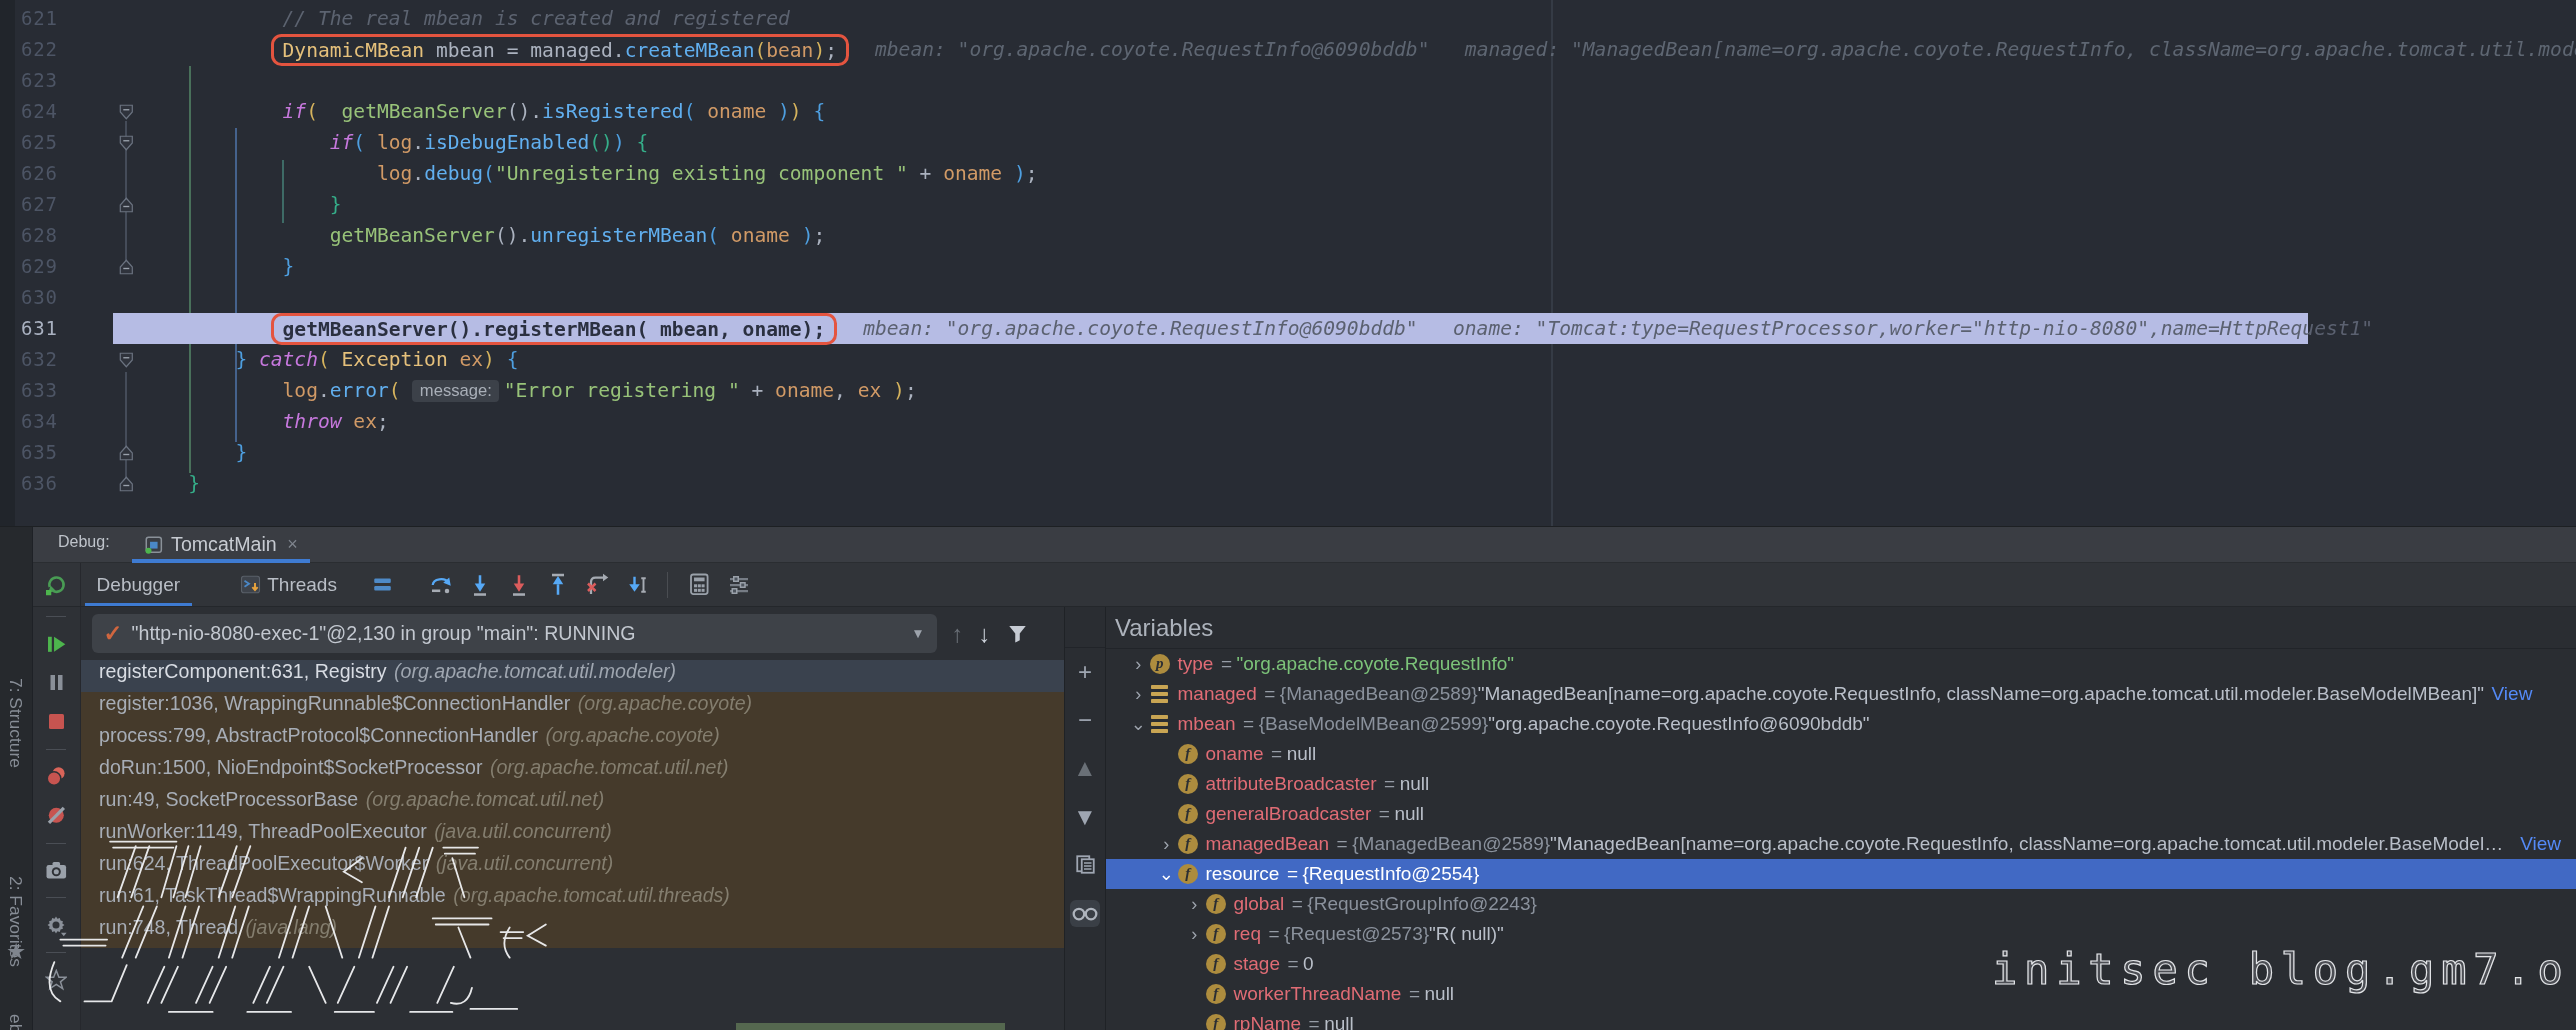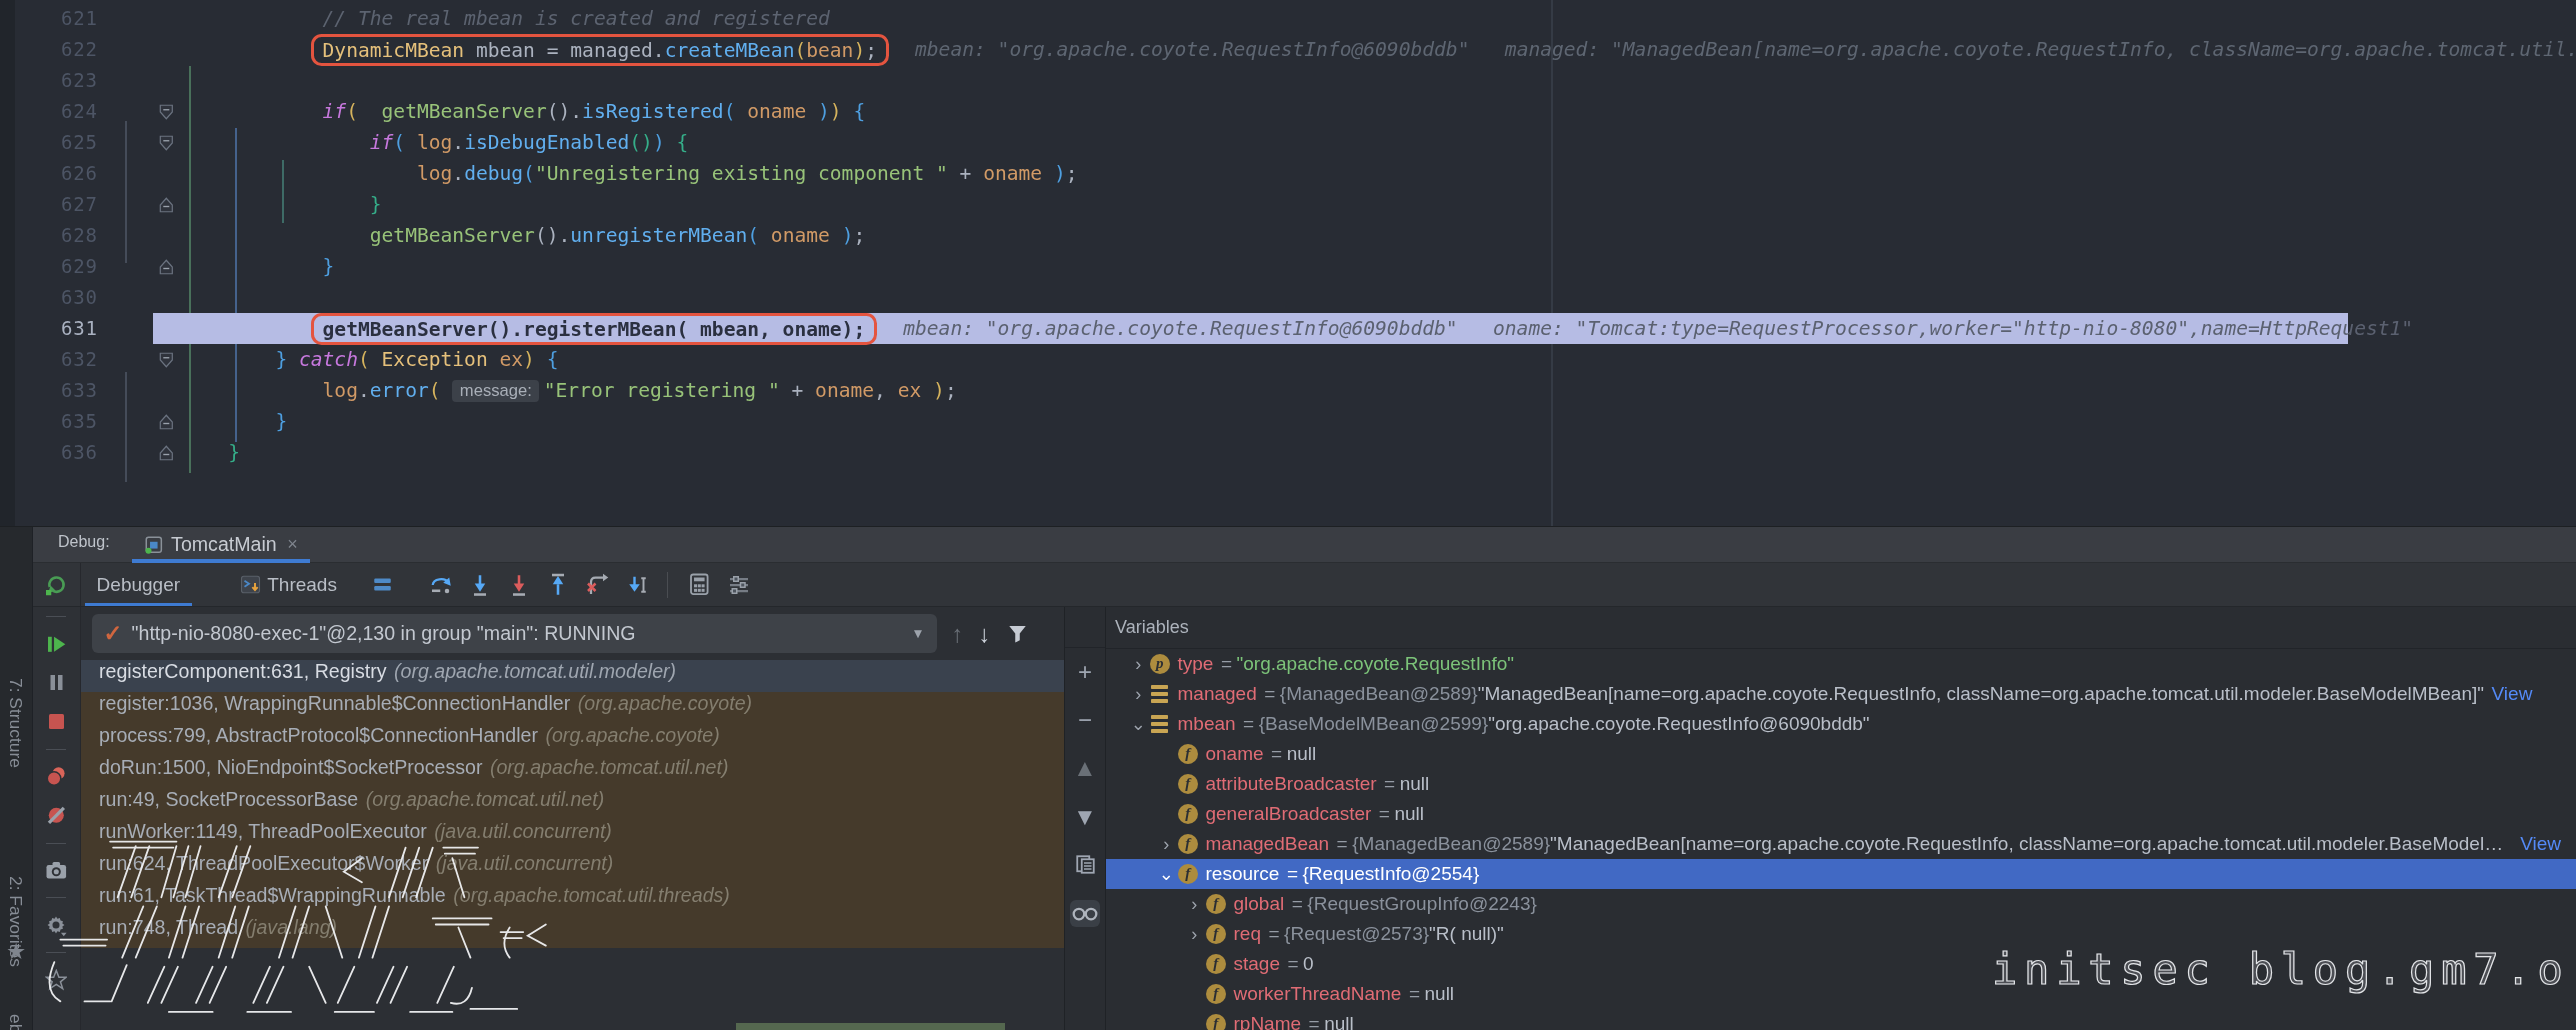"621" .code-lines { margin-left: 40px -> none }
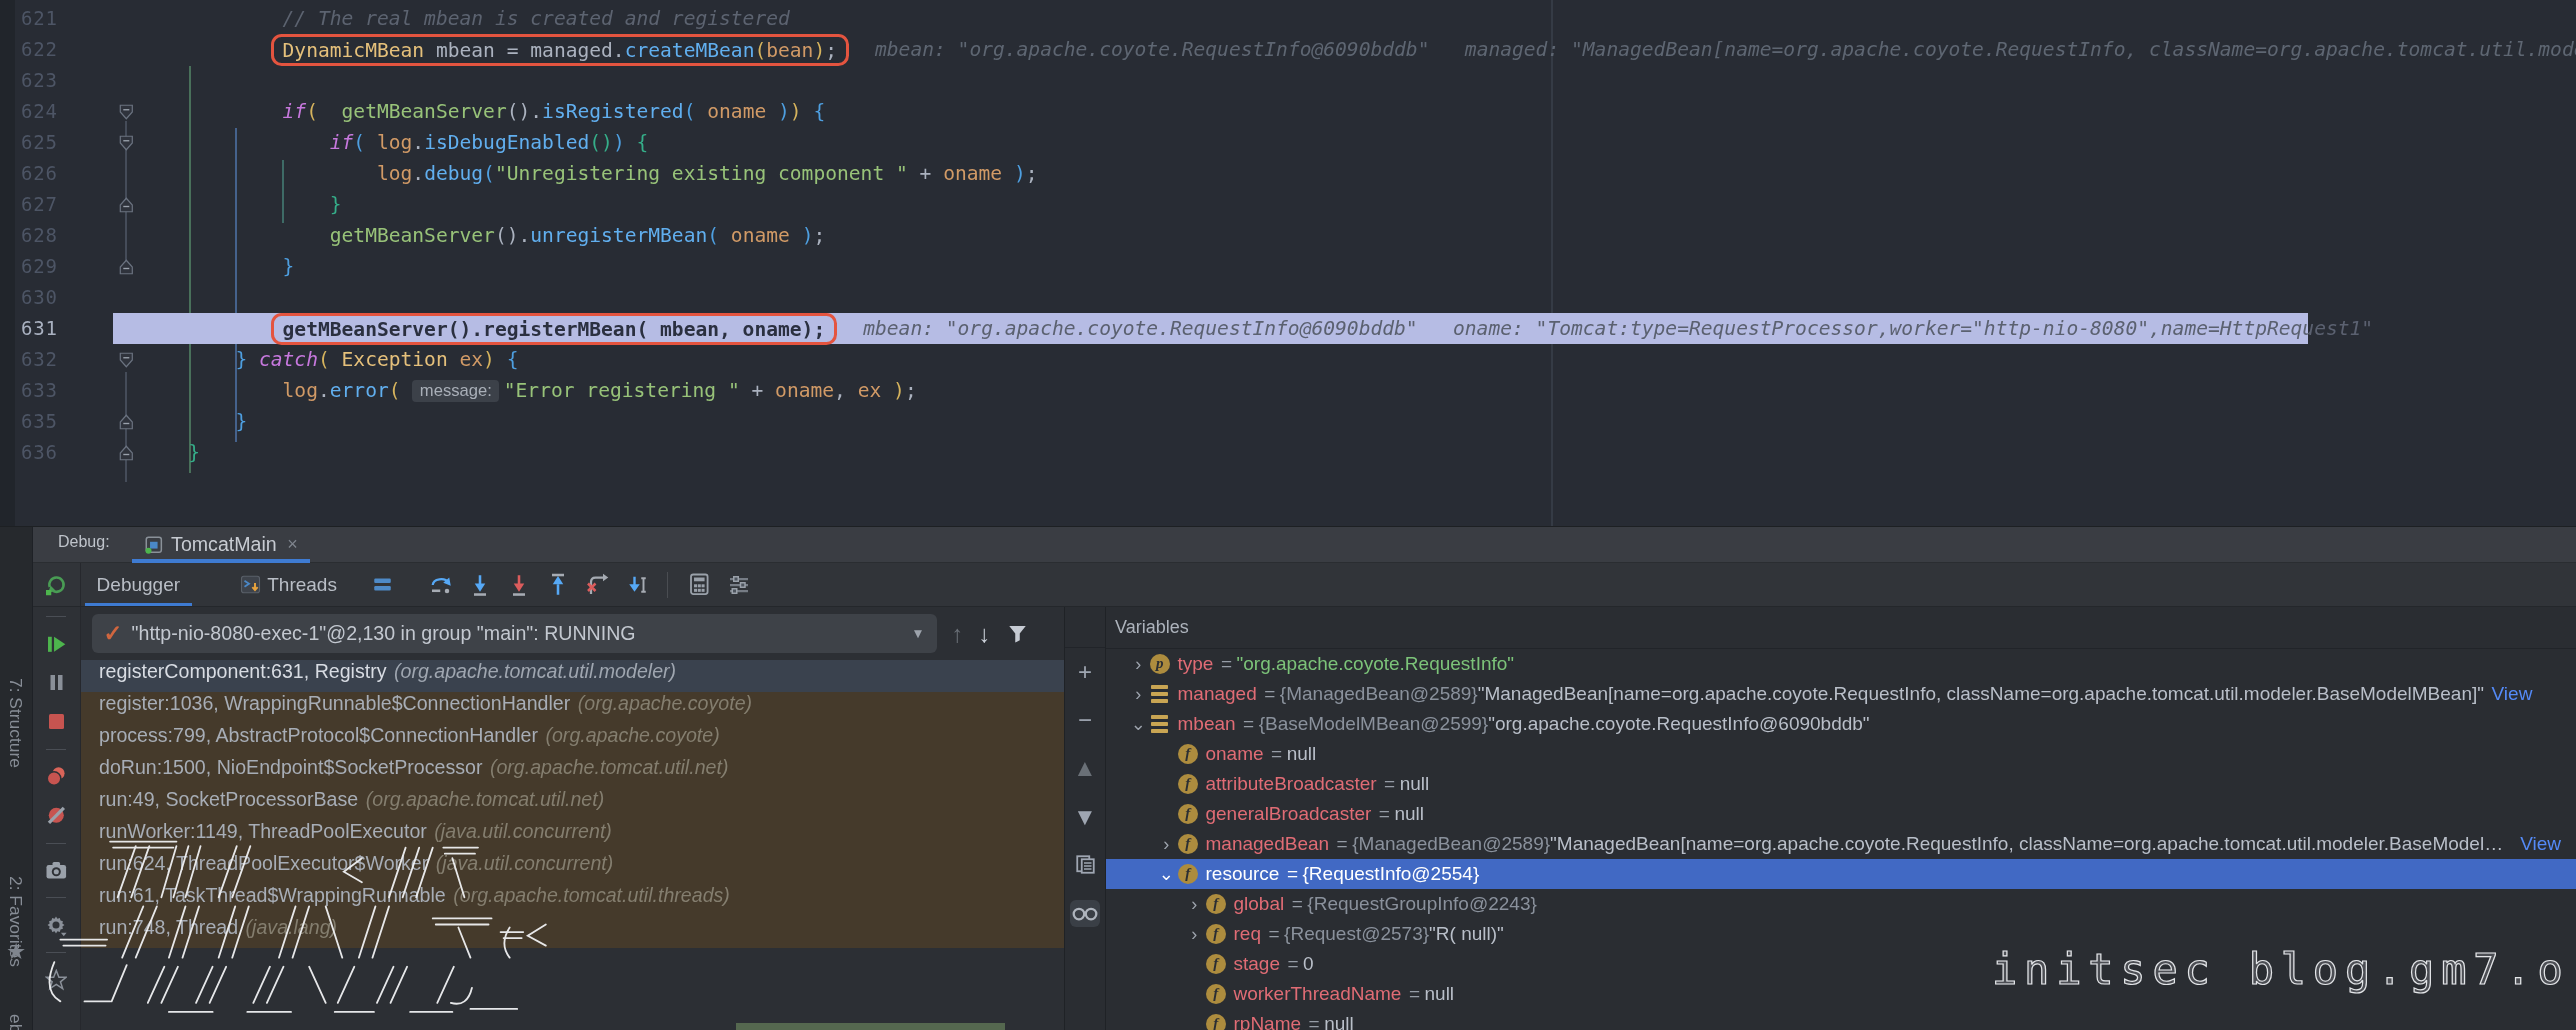"634" div.cl { html: none -> <div><span>634</span><span></span><span> <span>throw</span><span> </span><span>ex</span><span>;</span></span></div> }
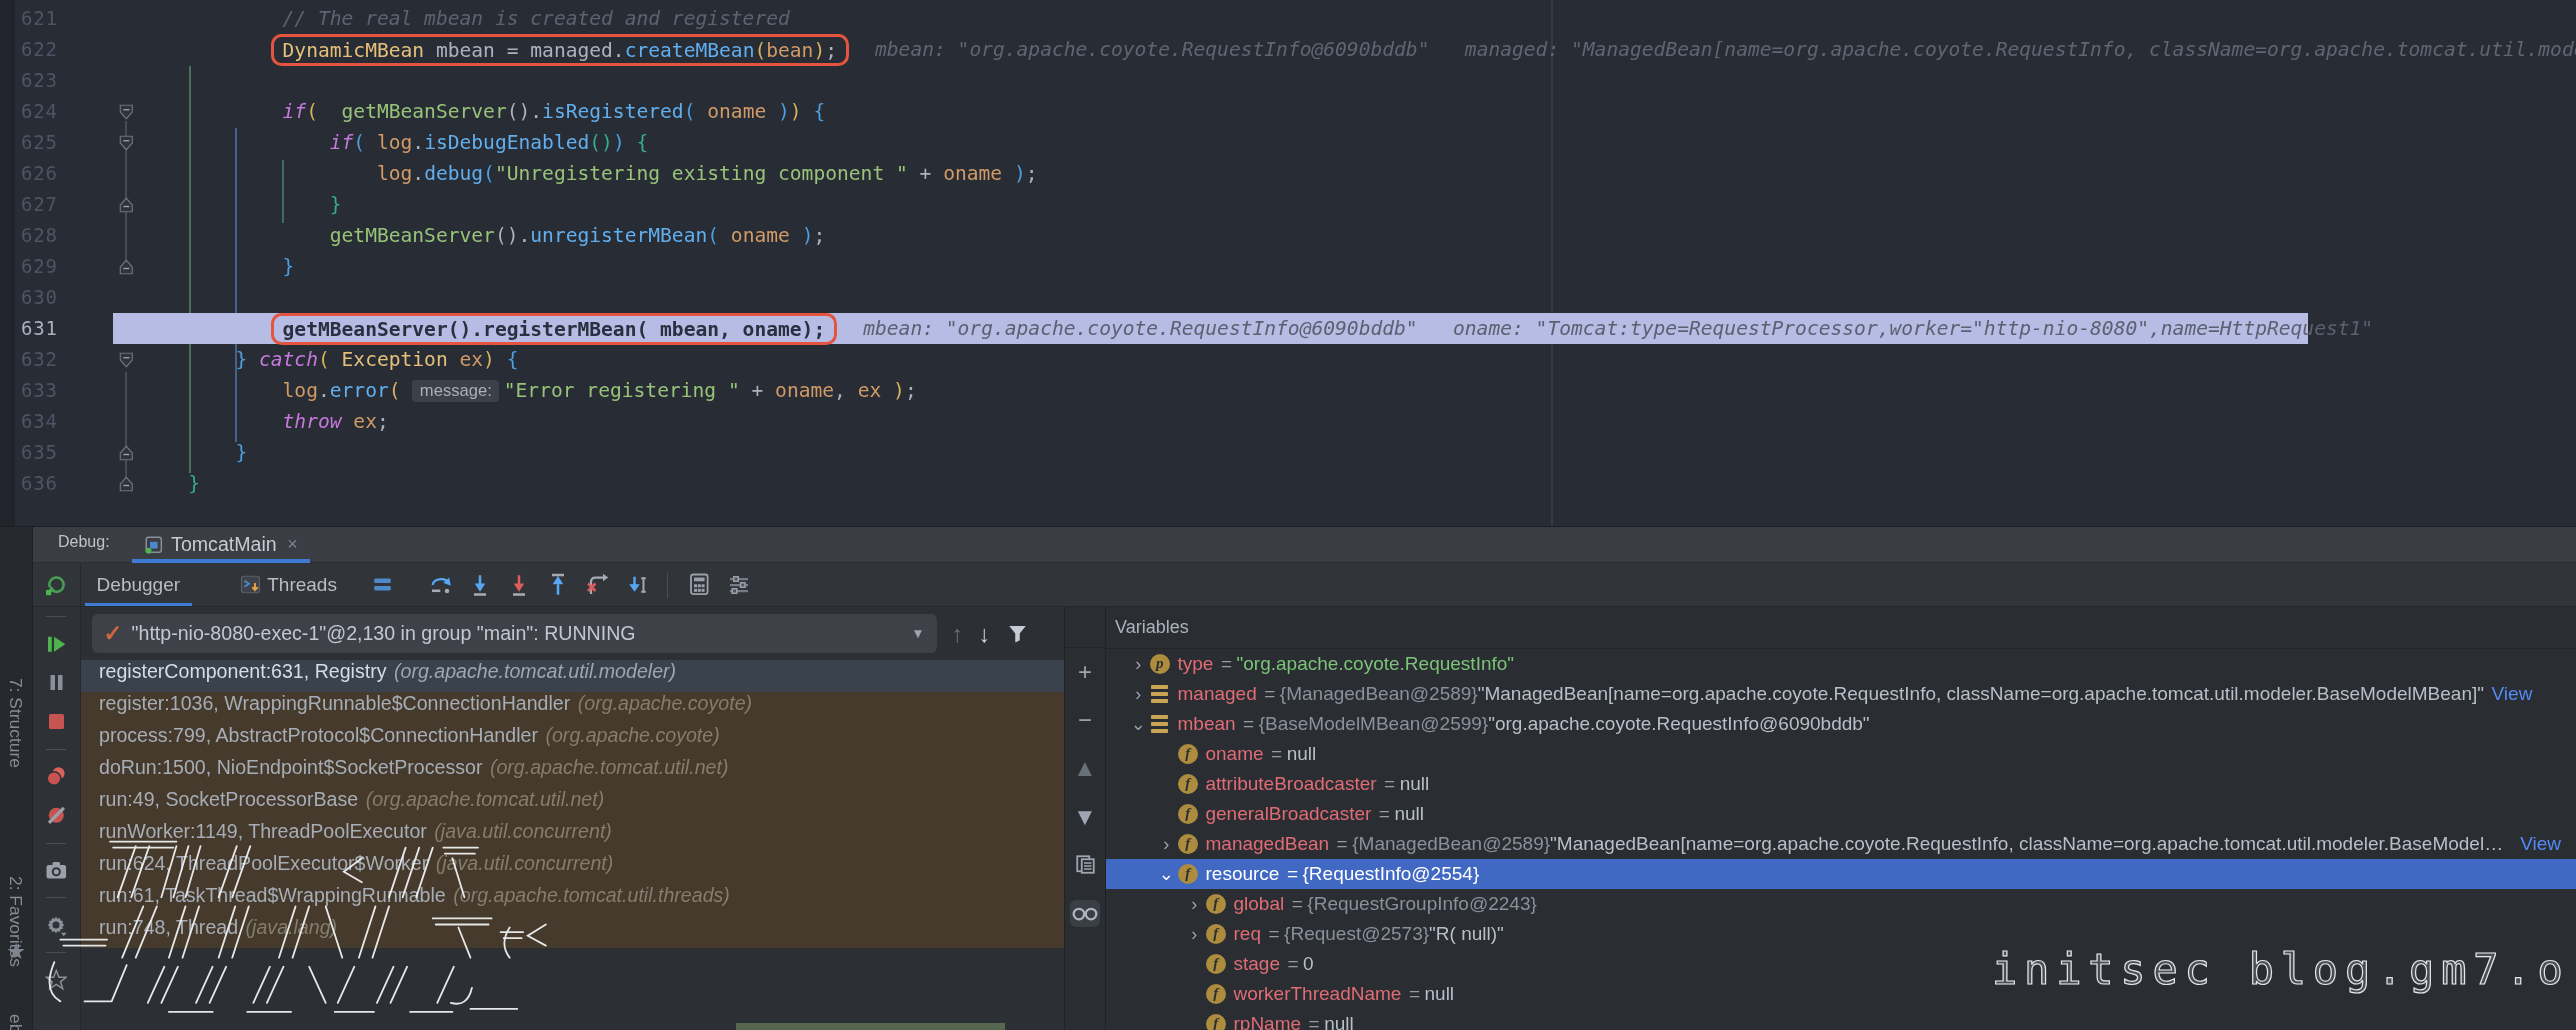"Variables" .vars-header { font-size: 18px -> 24px }
